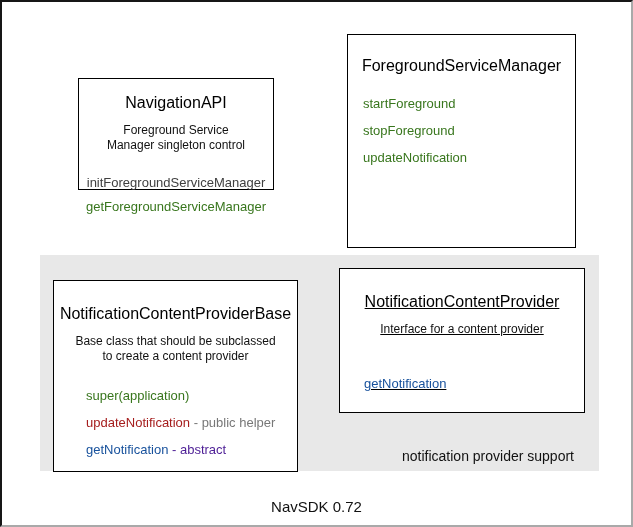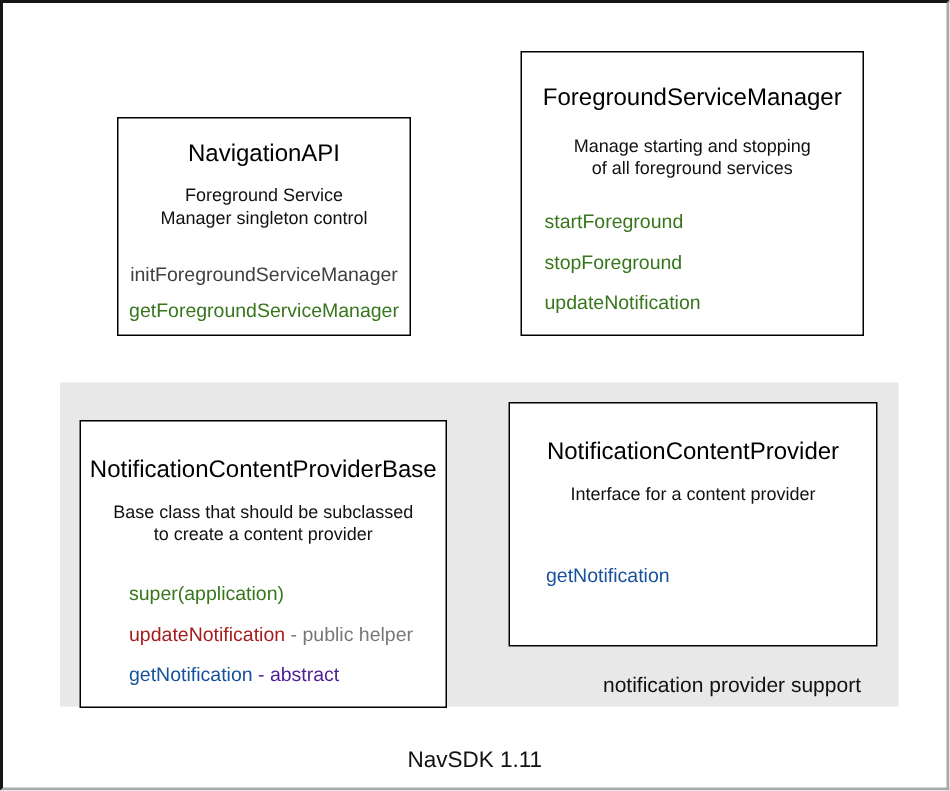"ForegroundServiceManager" div.box { height: 190px -> 214px }
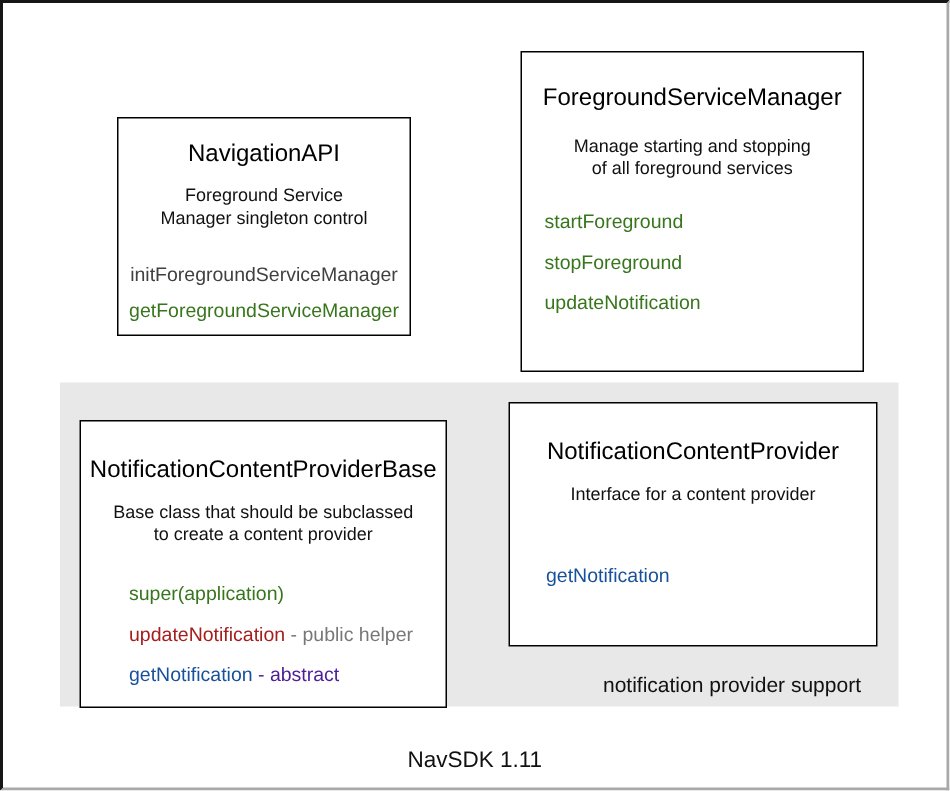"NavigationAPI" div.box { height: 146px -> 112px }
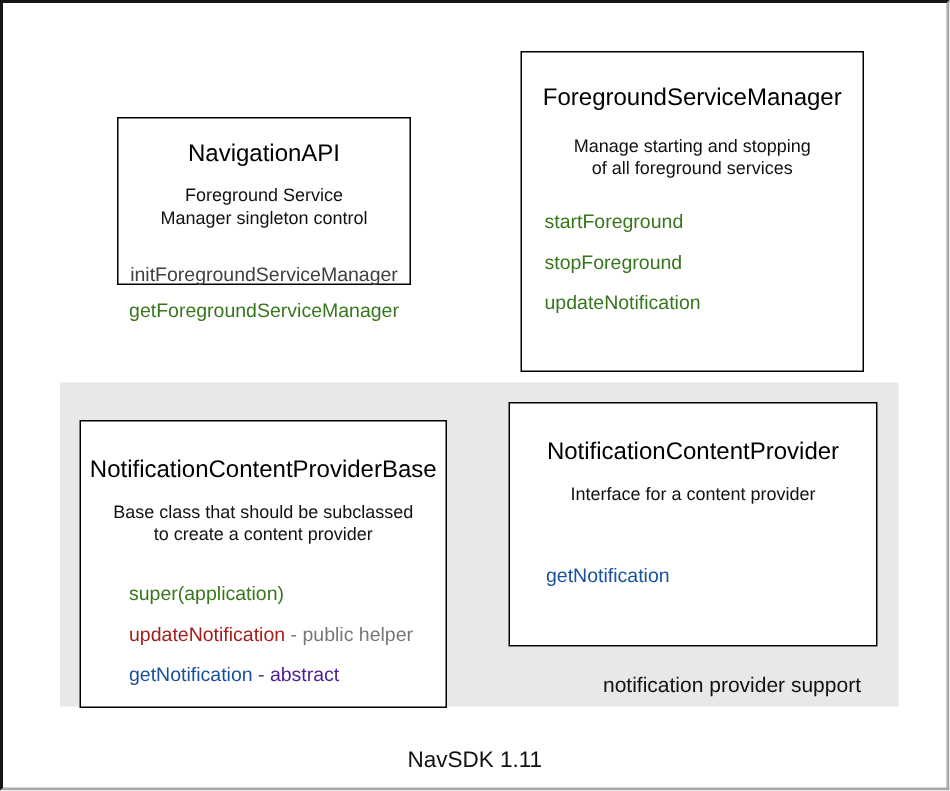"Manage starting and stopping" div.box-desc { html: <div> <span>Manage starting and stopping</span><br> <span>of all foreground services</span> </div> -> none }
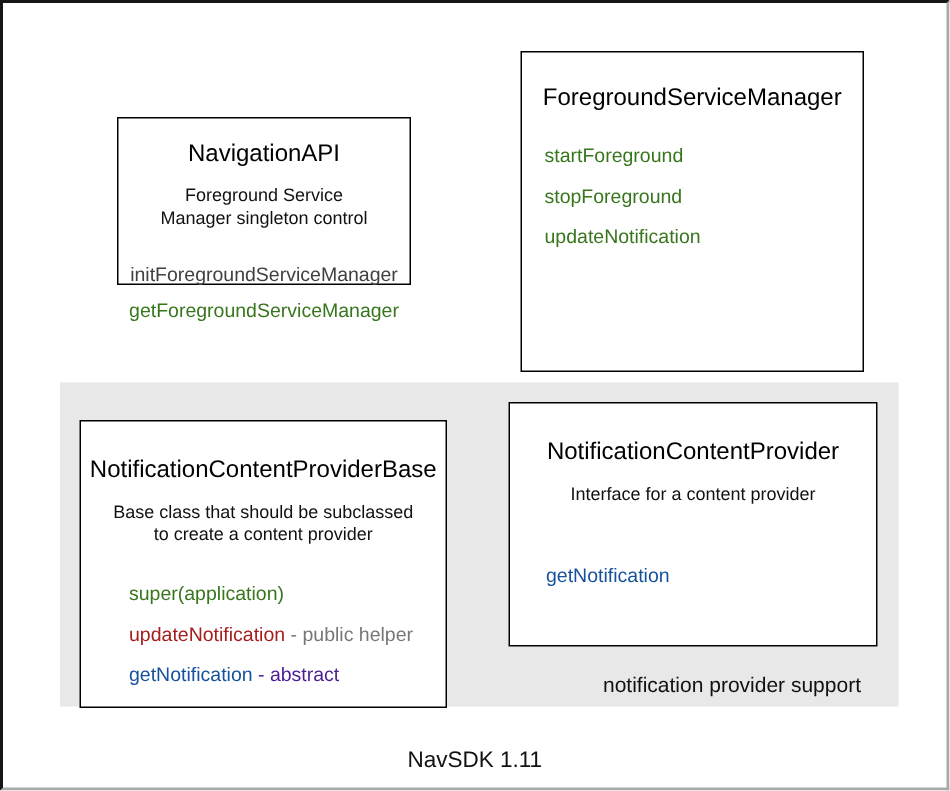"NotificationContentProvider" div.box { height: 163px -> 145px; text-decoration: none -> underline }
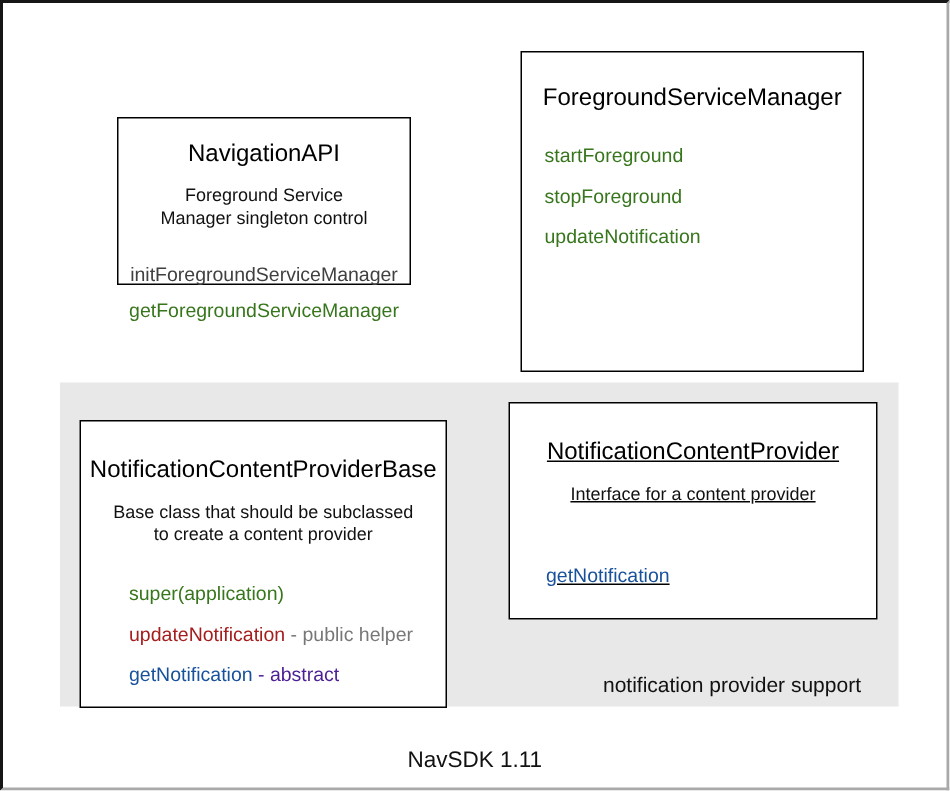"NavSDK 1.11" div.footer-label { text: 1.11 -> 0.72 }
